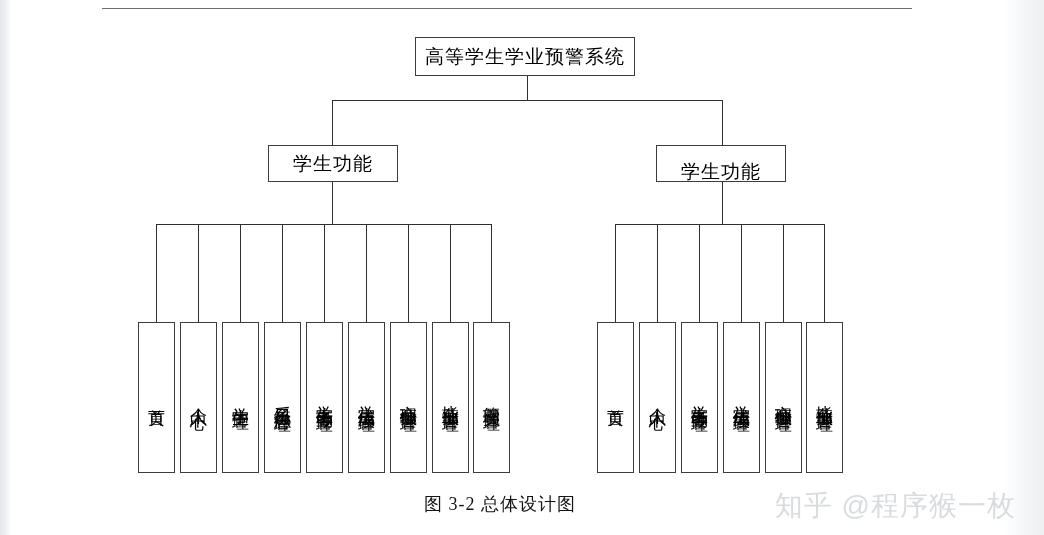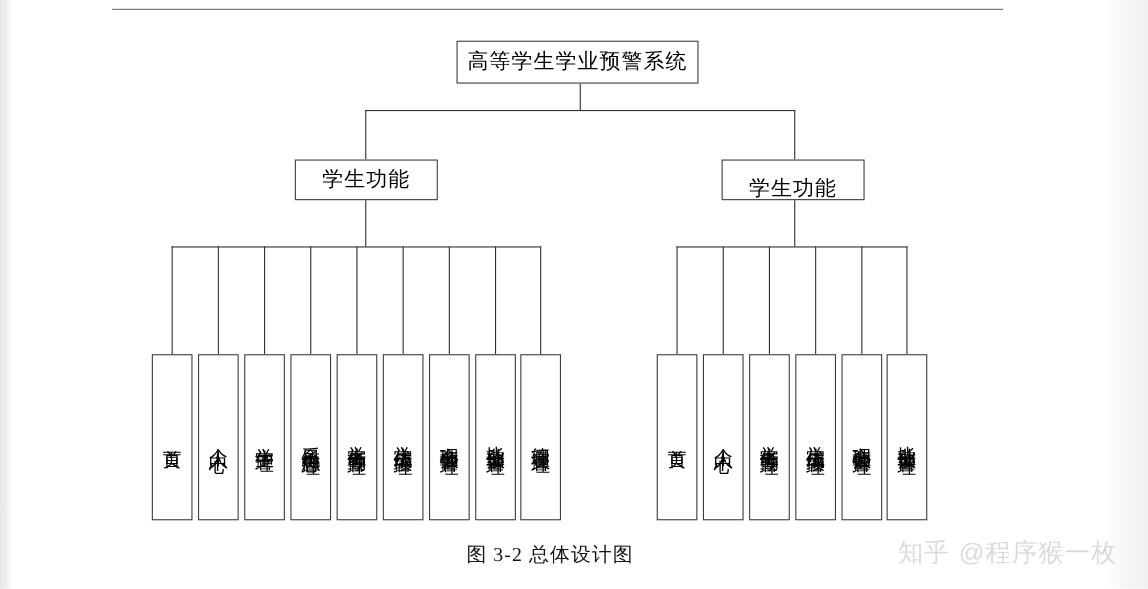"知乎 @程序猴一枚" .watermark { font-size: 23px -> 28px }
